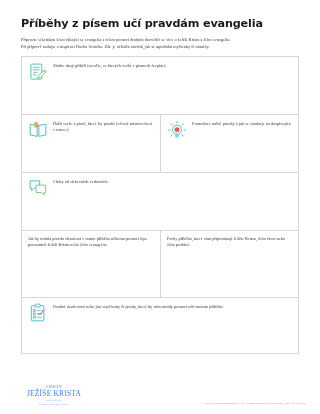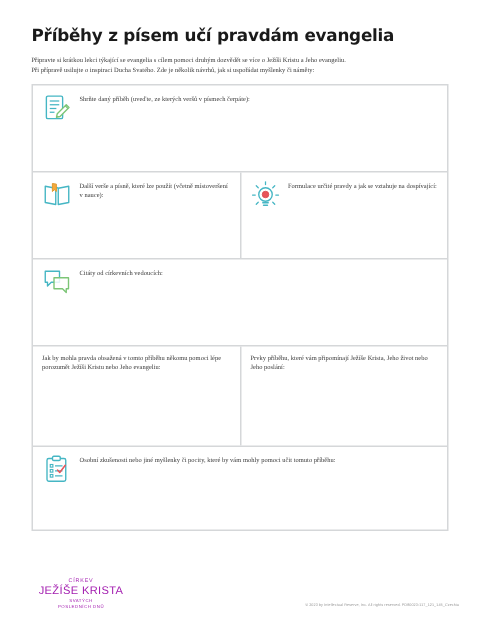"JEŽÍŠE KRISTA" .logo { color: #a21caf -> #3b82f6; font-family: Liberation Sans, sans-serif -> Liberation Serif, serif }
